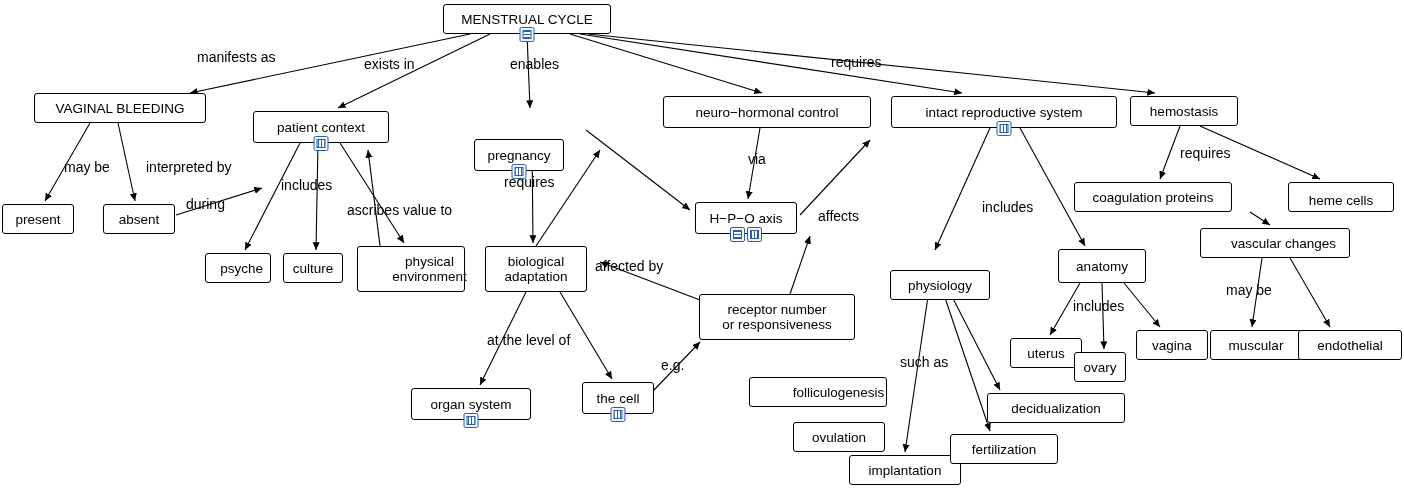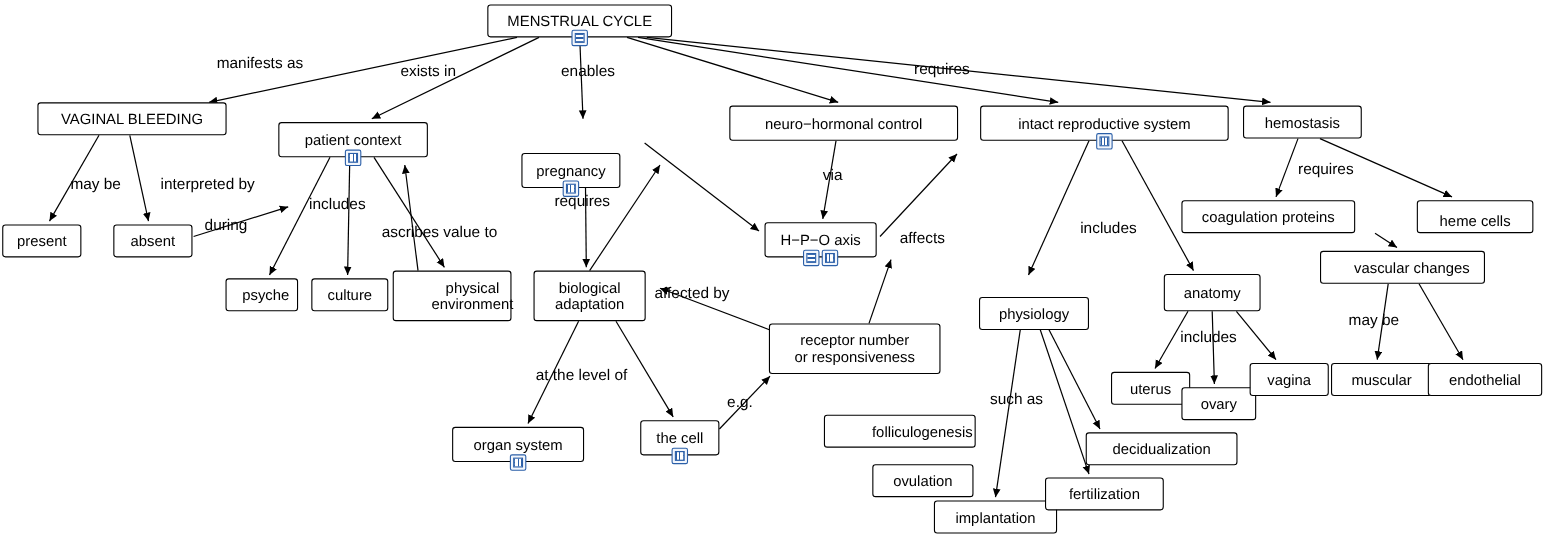"culture" div.node { width: 70px -> 60px }
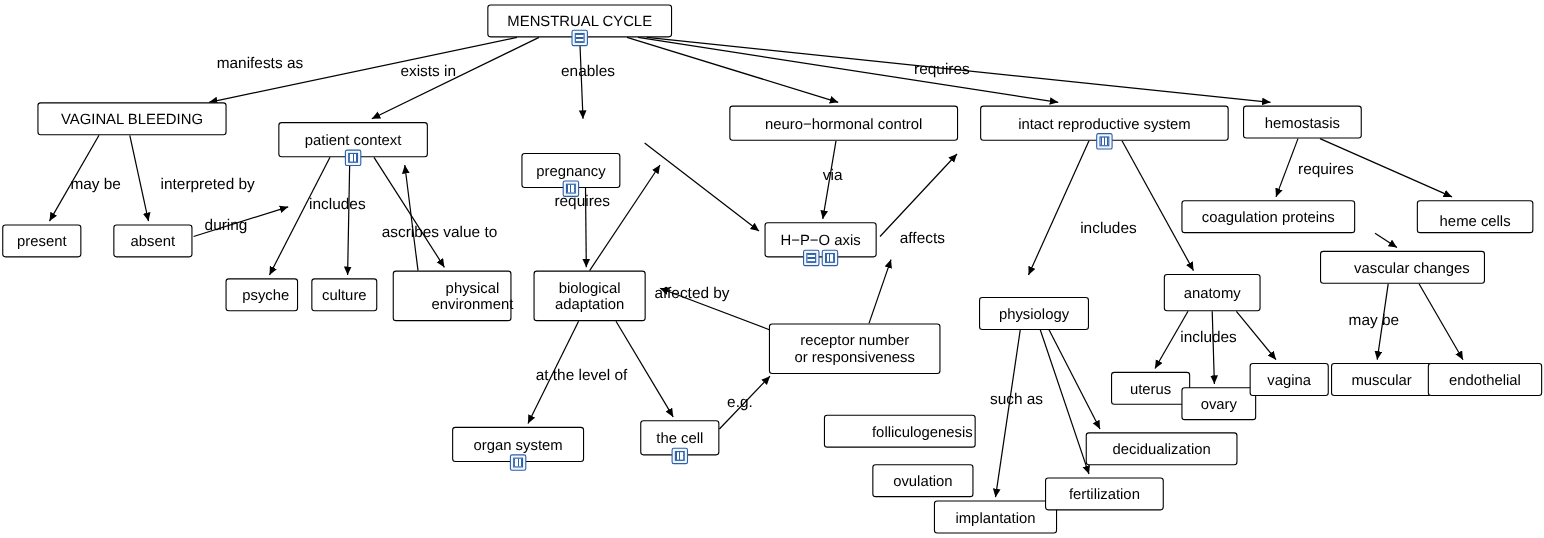"ovary" div.node { width: 68px -> 52px }
